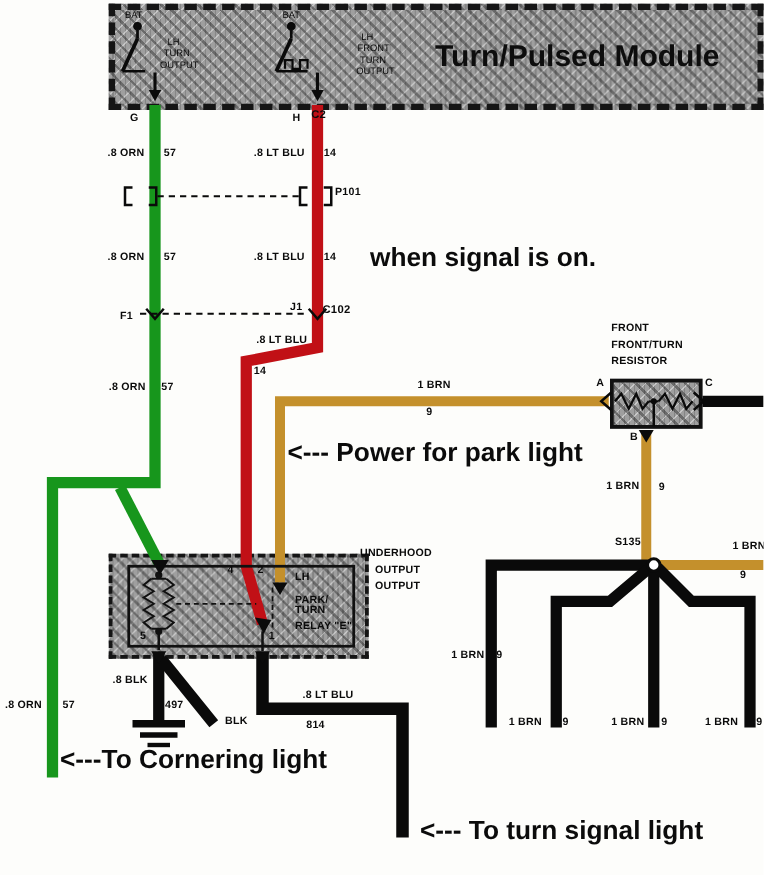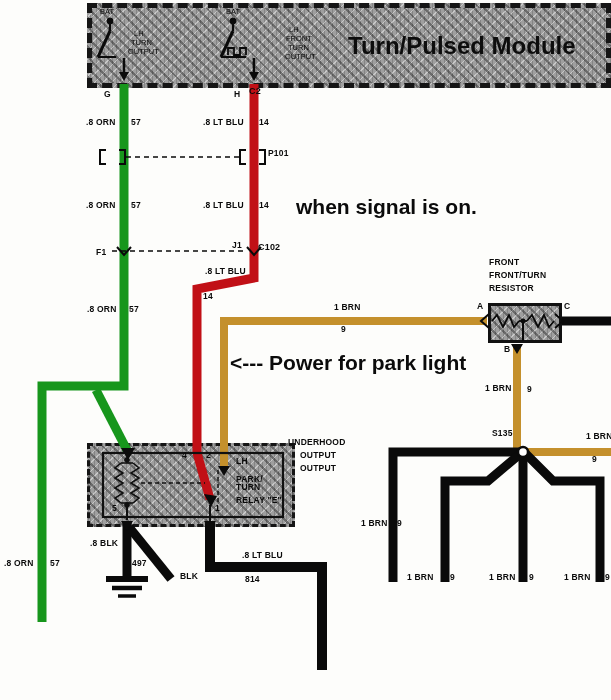"<---To Cornering light" div.ann { html: none -> <div>&lt;---To Cornering light</div> }
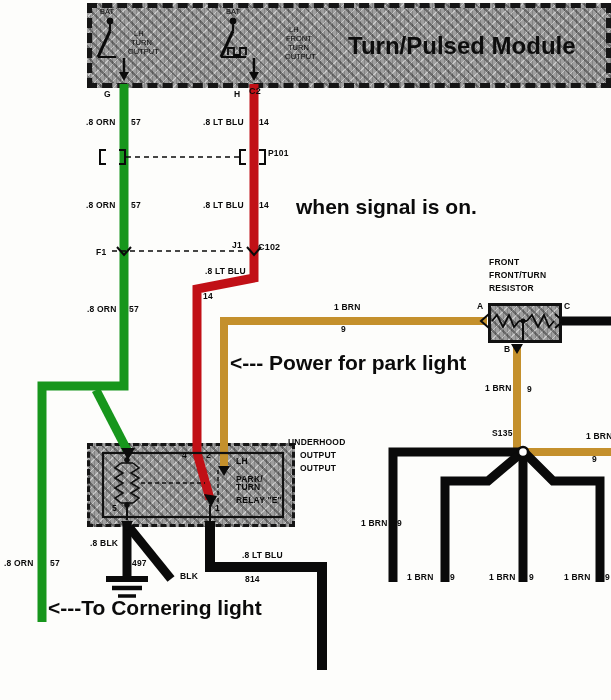"<--- To turn signal light" div.ann { html: none -> <div>&lt;--- To turn signal light</div> }
